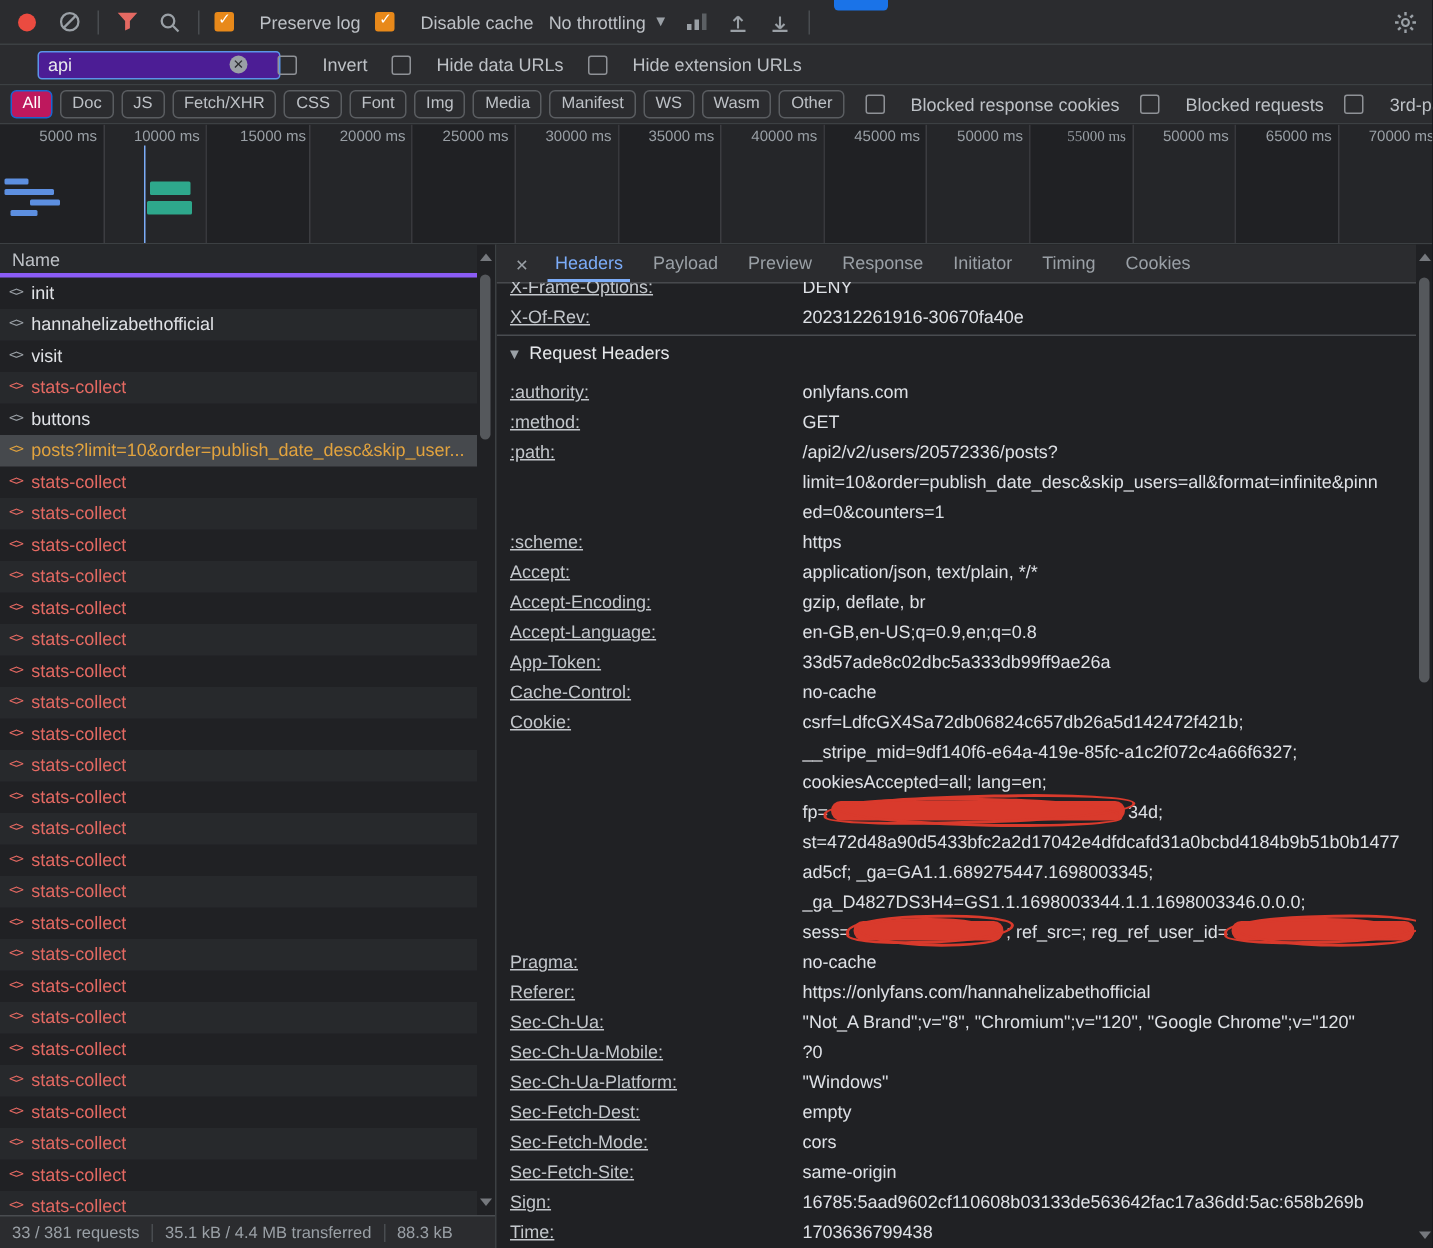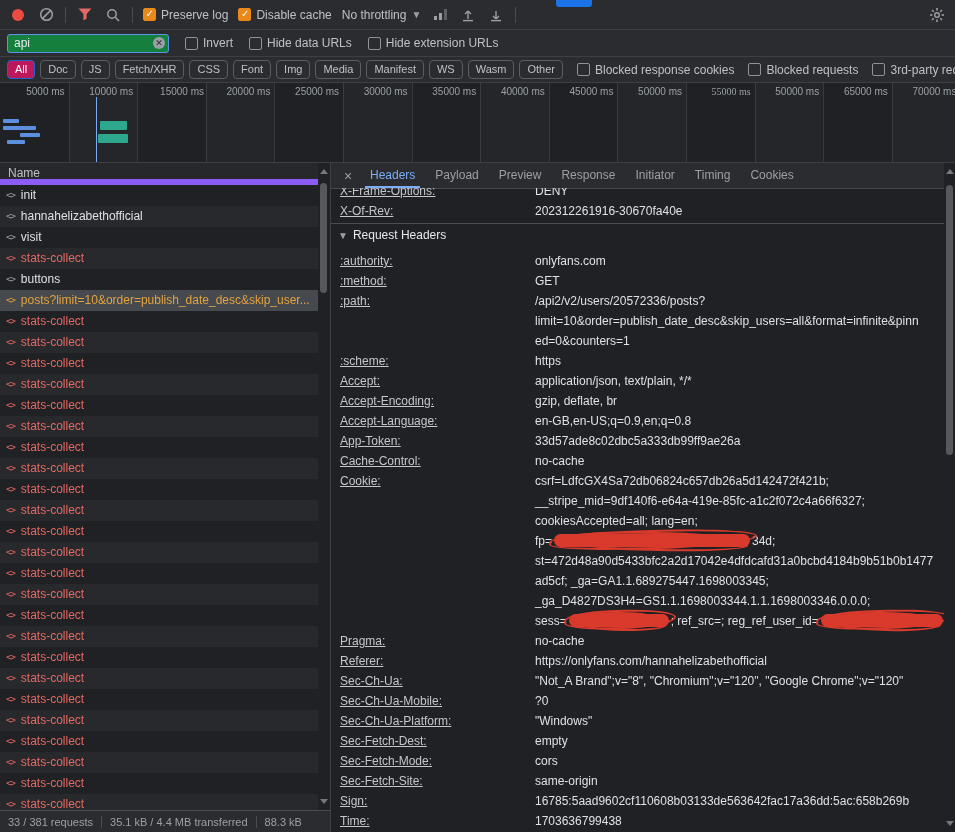"Preserve log" .cb-group { gap: 5px -> 17px }
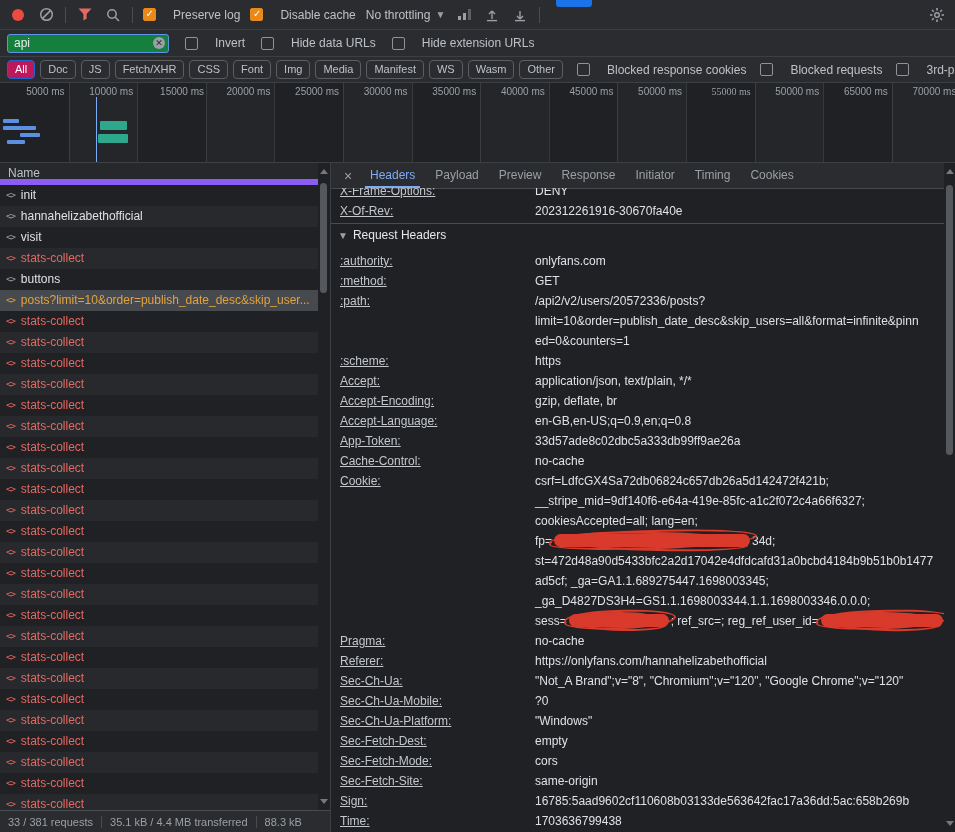"api" .filter-input { background: #15803d -> #4c1d95; margin-left: none -> 18px }
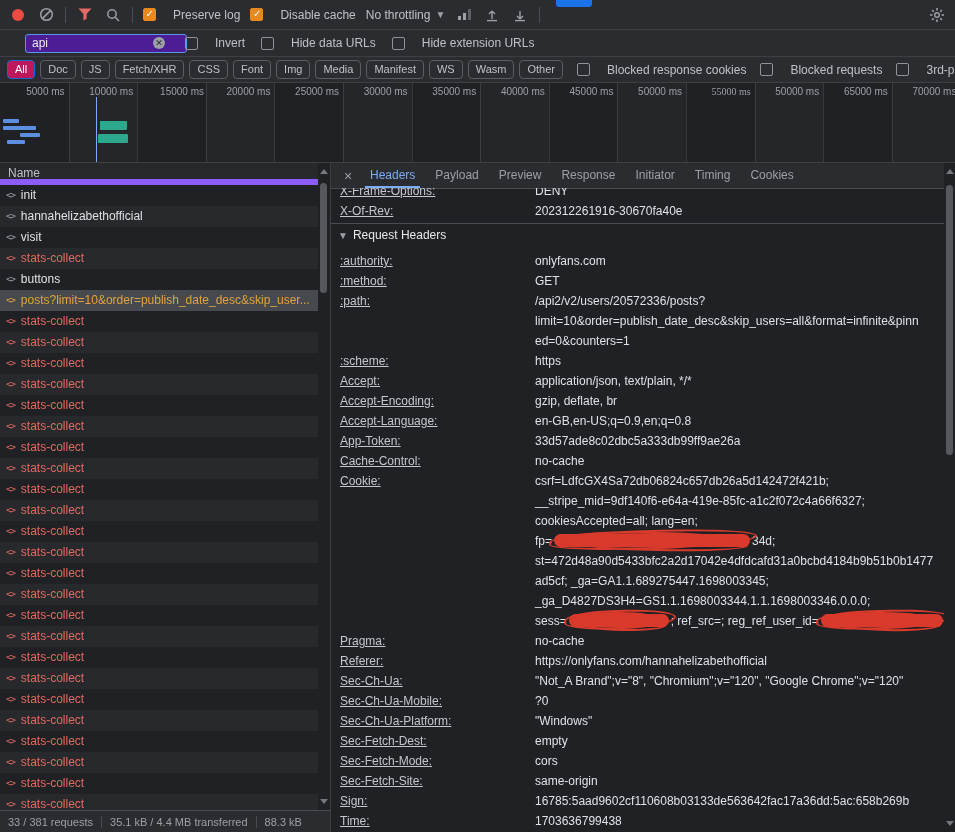"Name" .list-head { border-bottom: 6px solid #8b5cf6 -> 3px solid #8b5cf6 }
